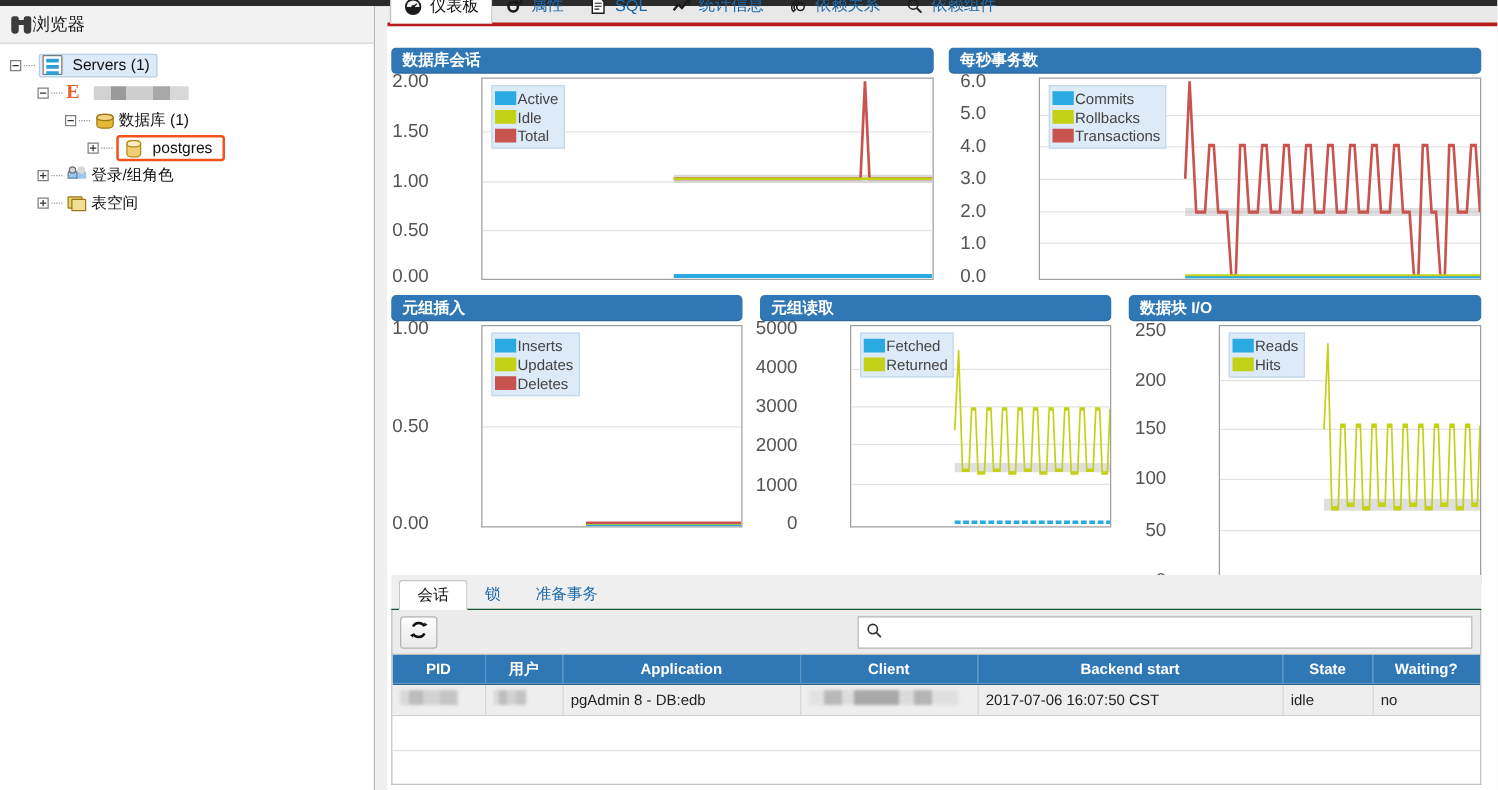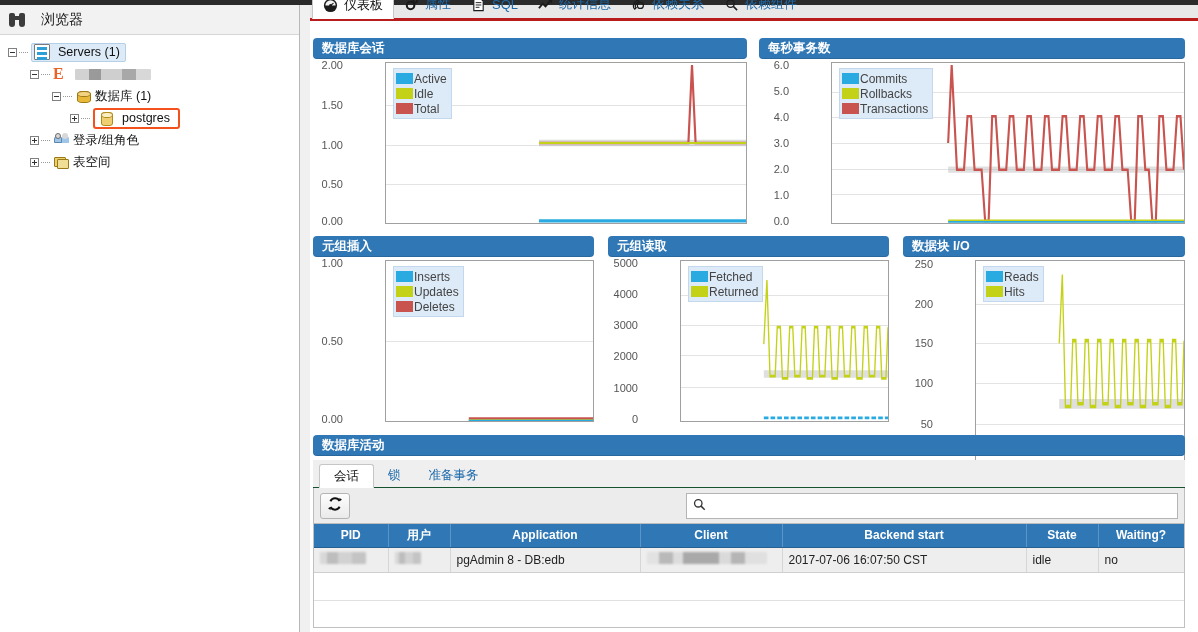"浏览器" .browser-header { gap: 16px -> 1px }
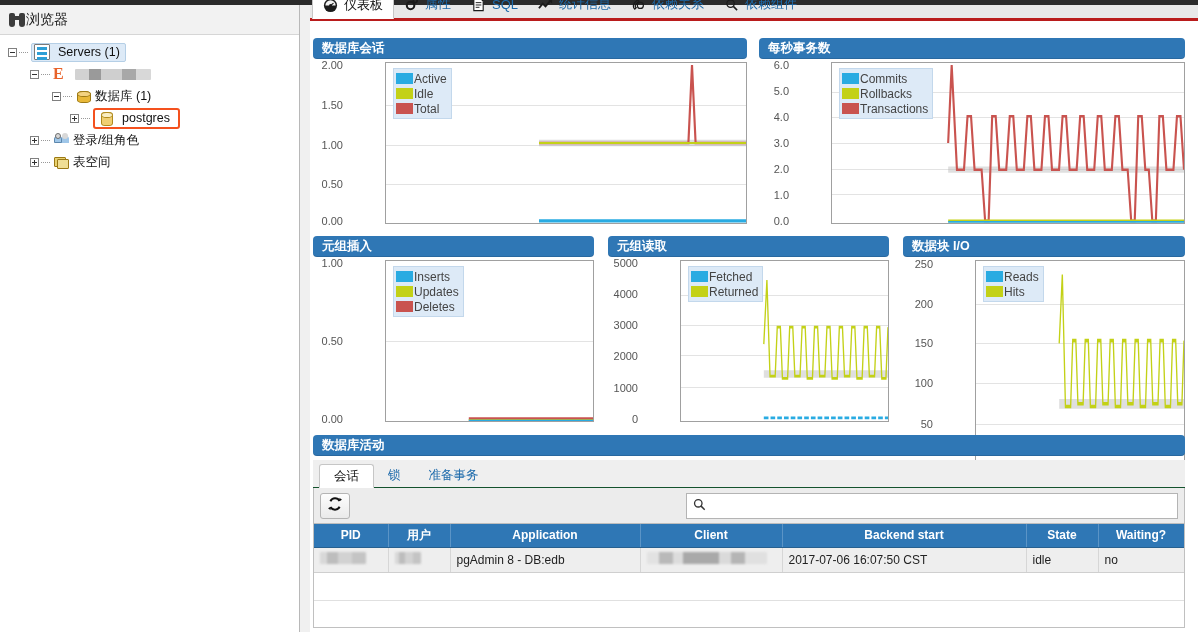"2.00" .ytick { font-size: 11px -> 15px }
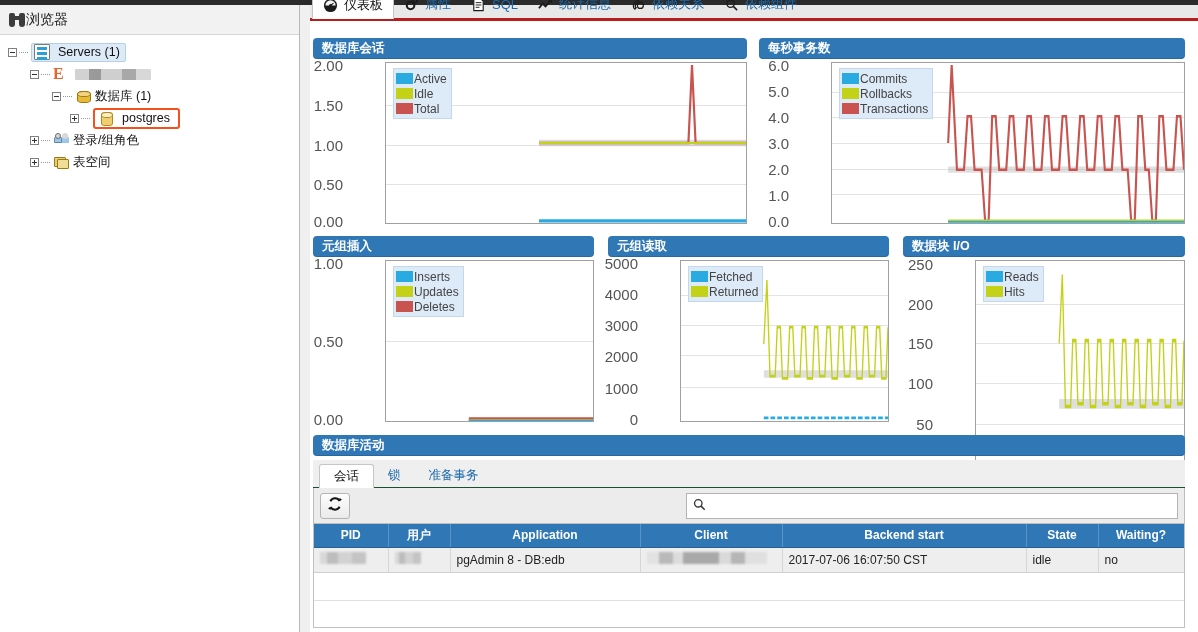"数据库活动" div.phead { html: <div>数据库活动</div> -> none }
